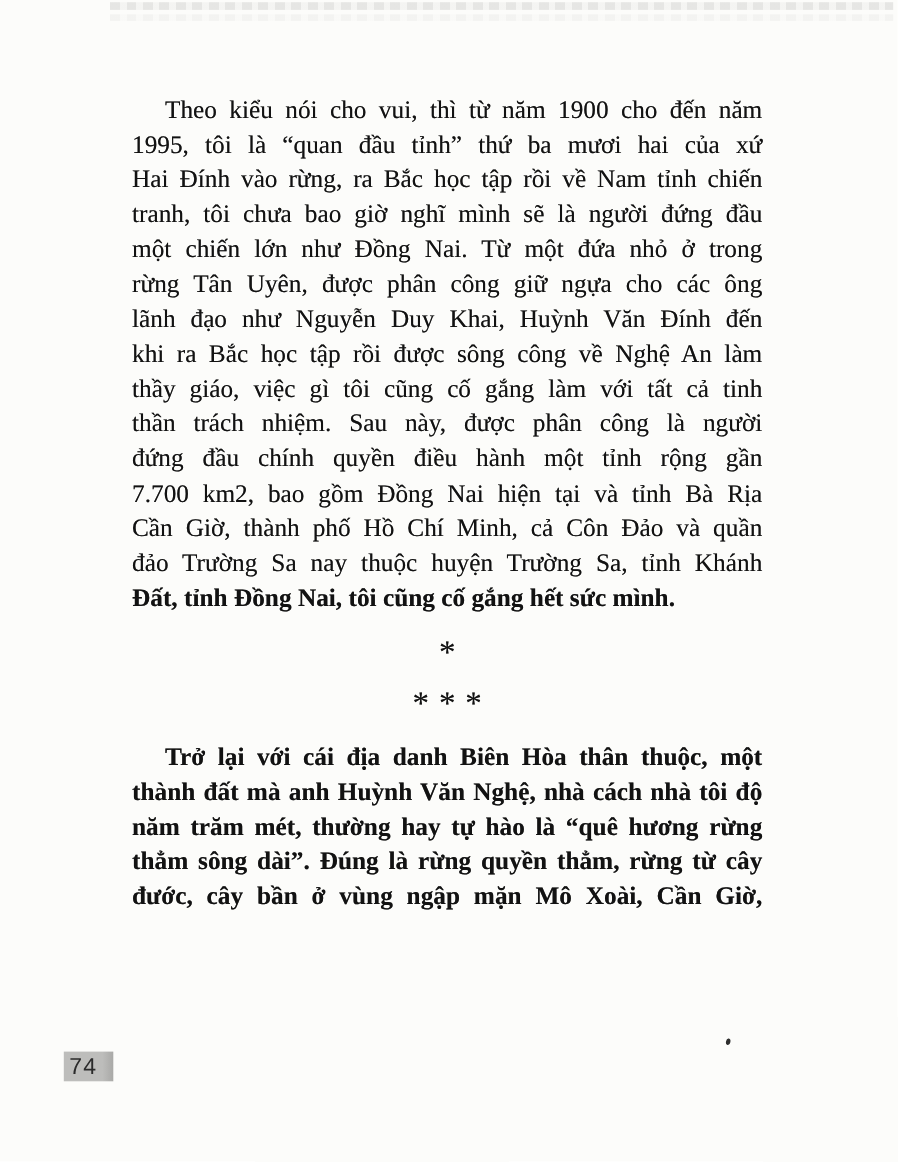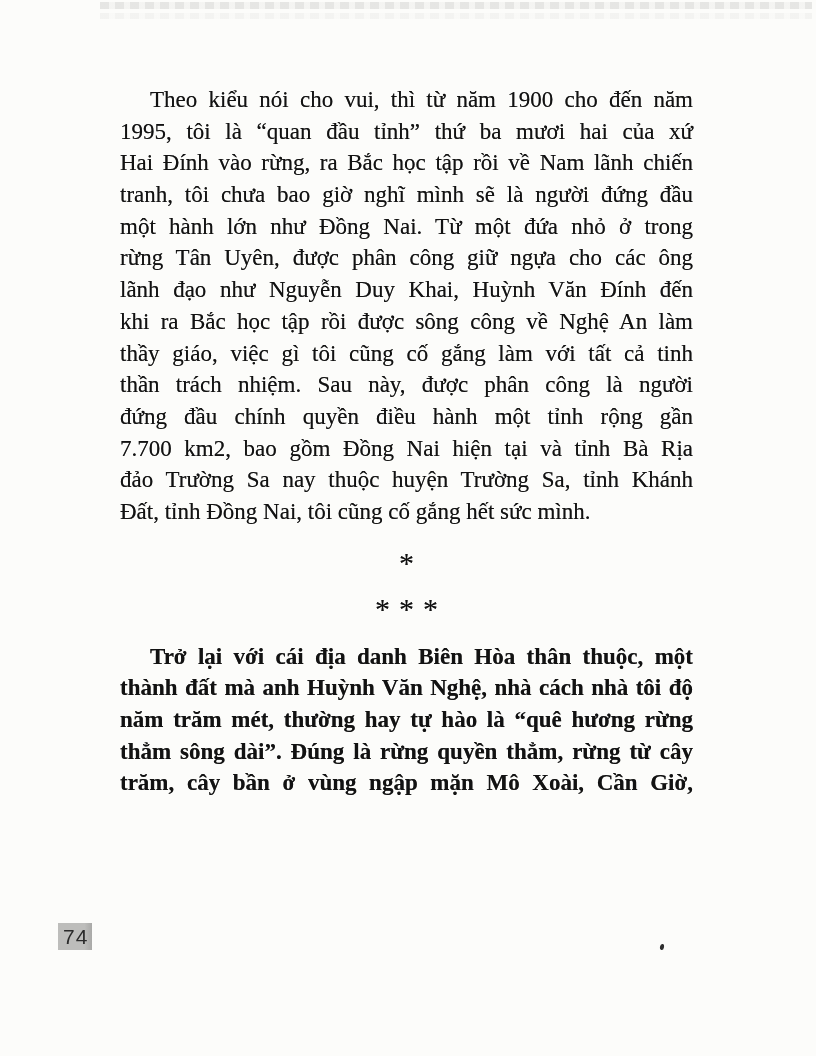"Hai Đính vào rừng, ra" div.line { text: lãnh -> tỉnh }
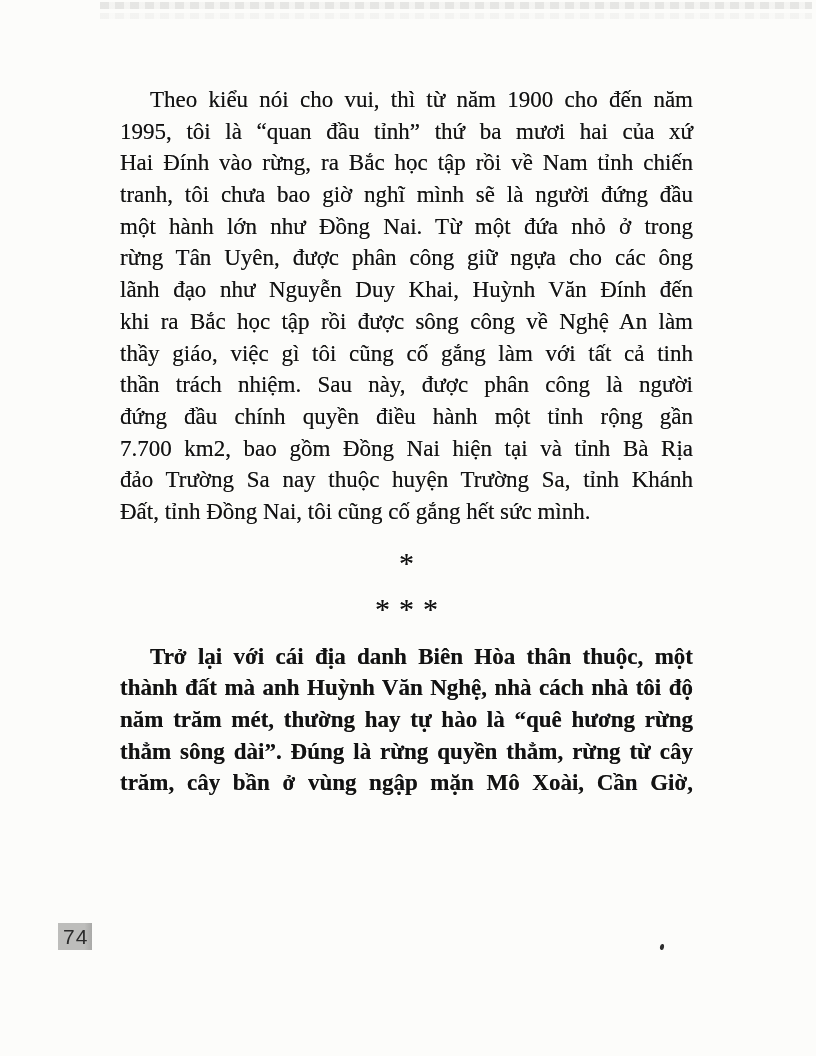"một hành lớn như Đồng" div.line { text: hành -> chiến }
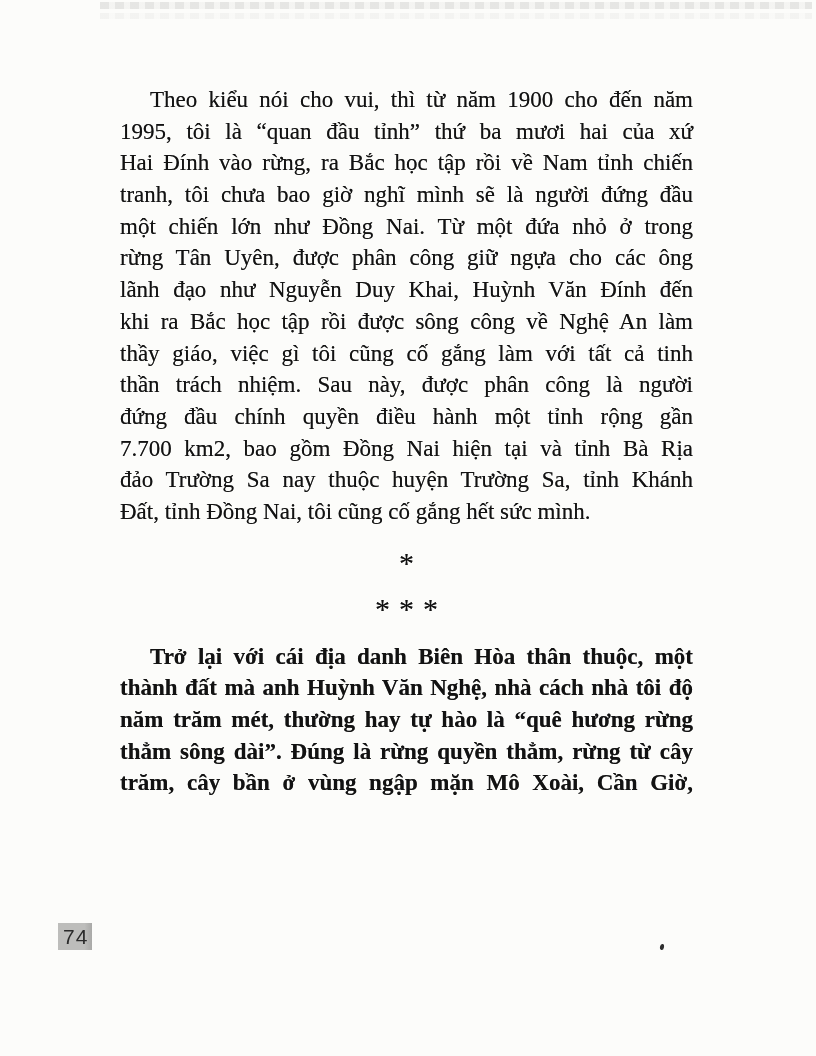"Cần Giờ, thành phố Hồ" div.line { html: none -> <div>Cần Giờ, thành phố Hồ Chí Minh, cả Côn Đảo và quần</div> }
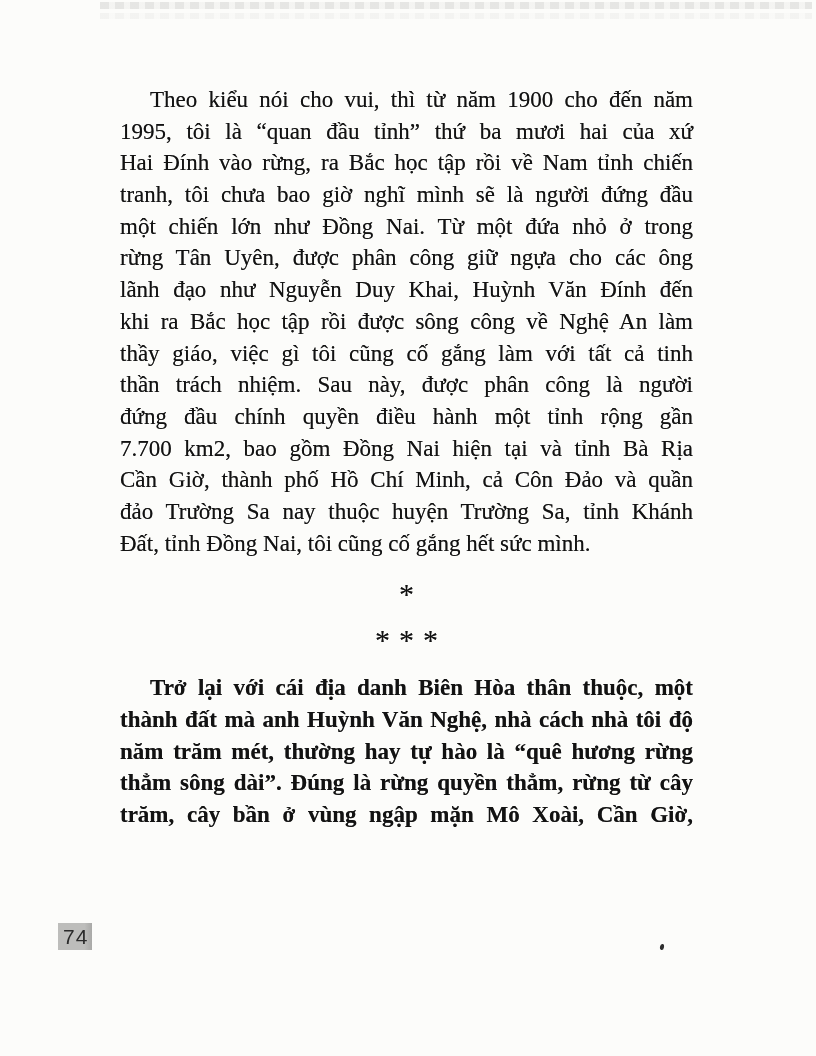"Đất, tỉnh Đồng Nai, tôi" .line.last { font-weight: none -> bold }
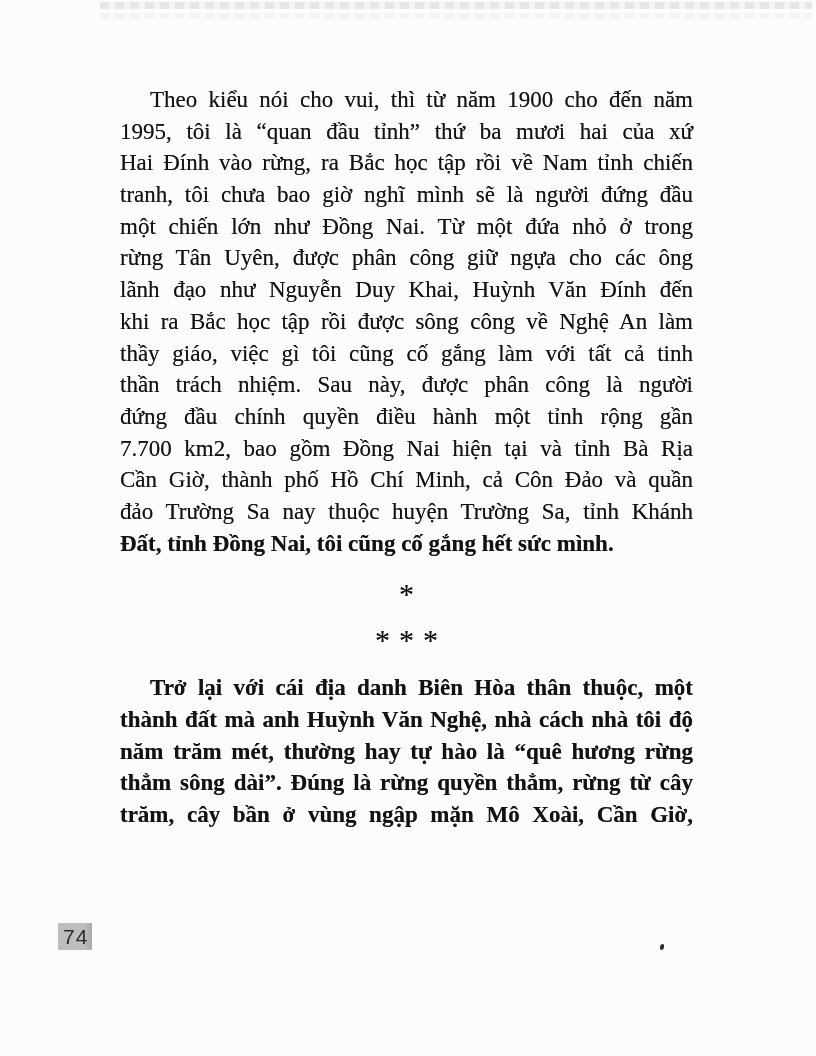"trăm, cây bần ở vùng" div.line { text: trăm -> đước }
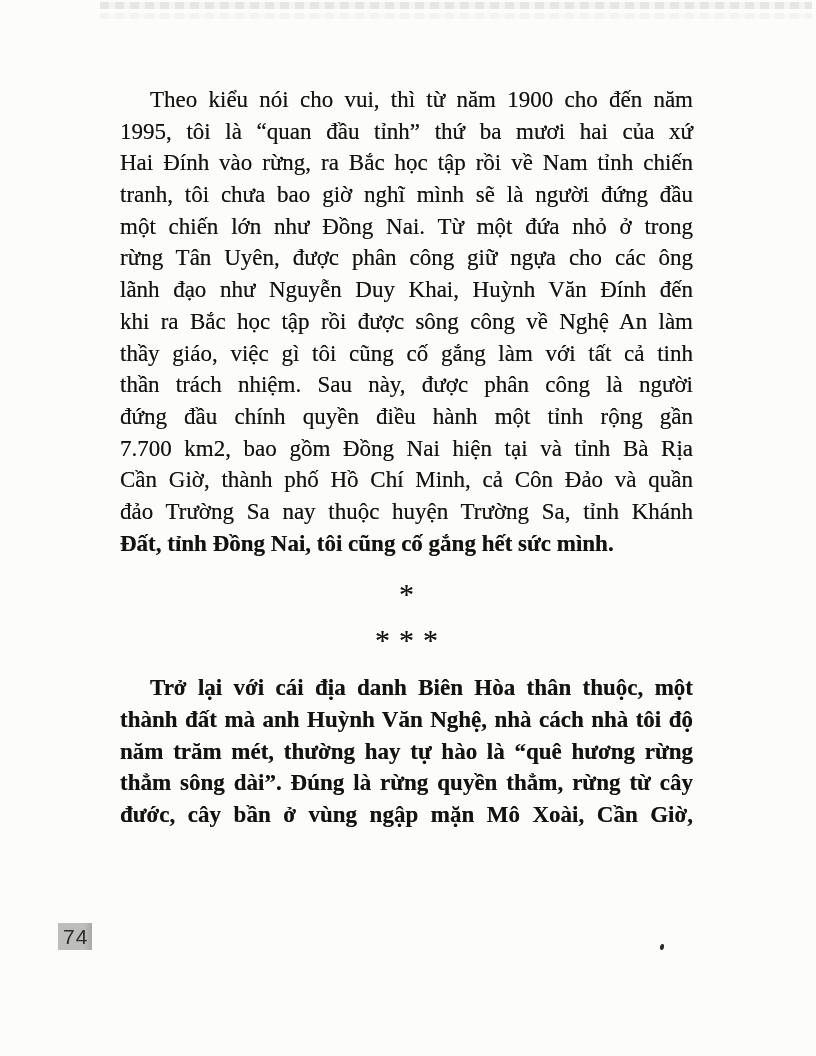"74" .pagenum-badge { top: 923px -> 956px; width: 34px -> 45px }
